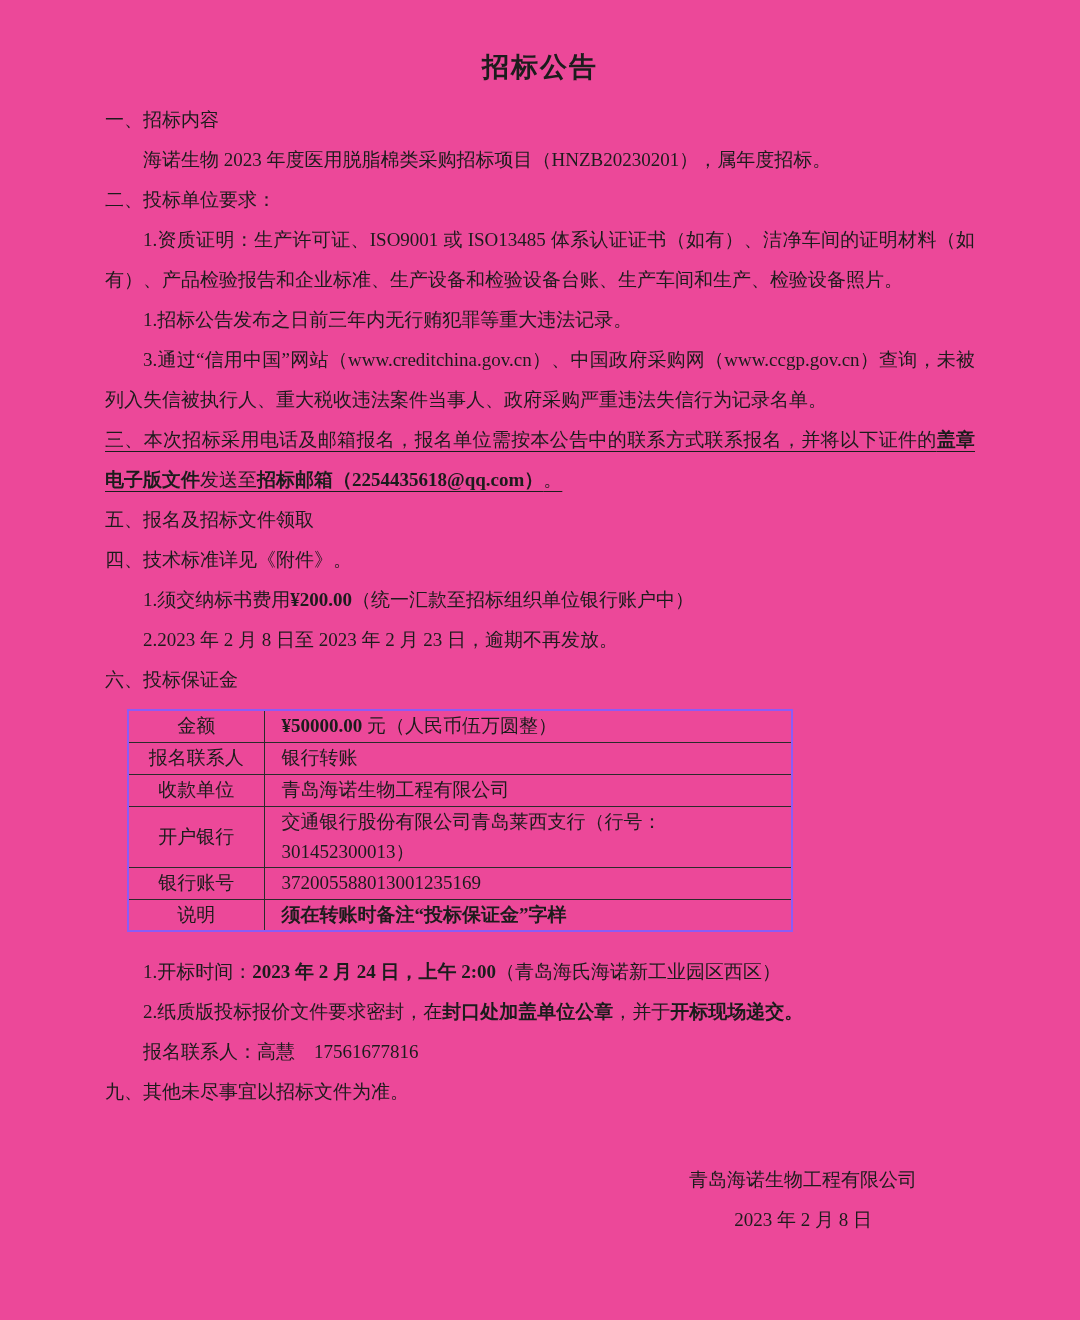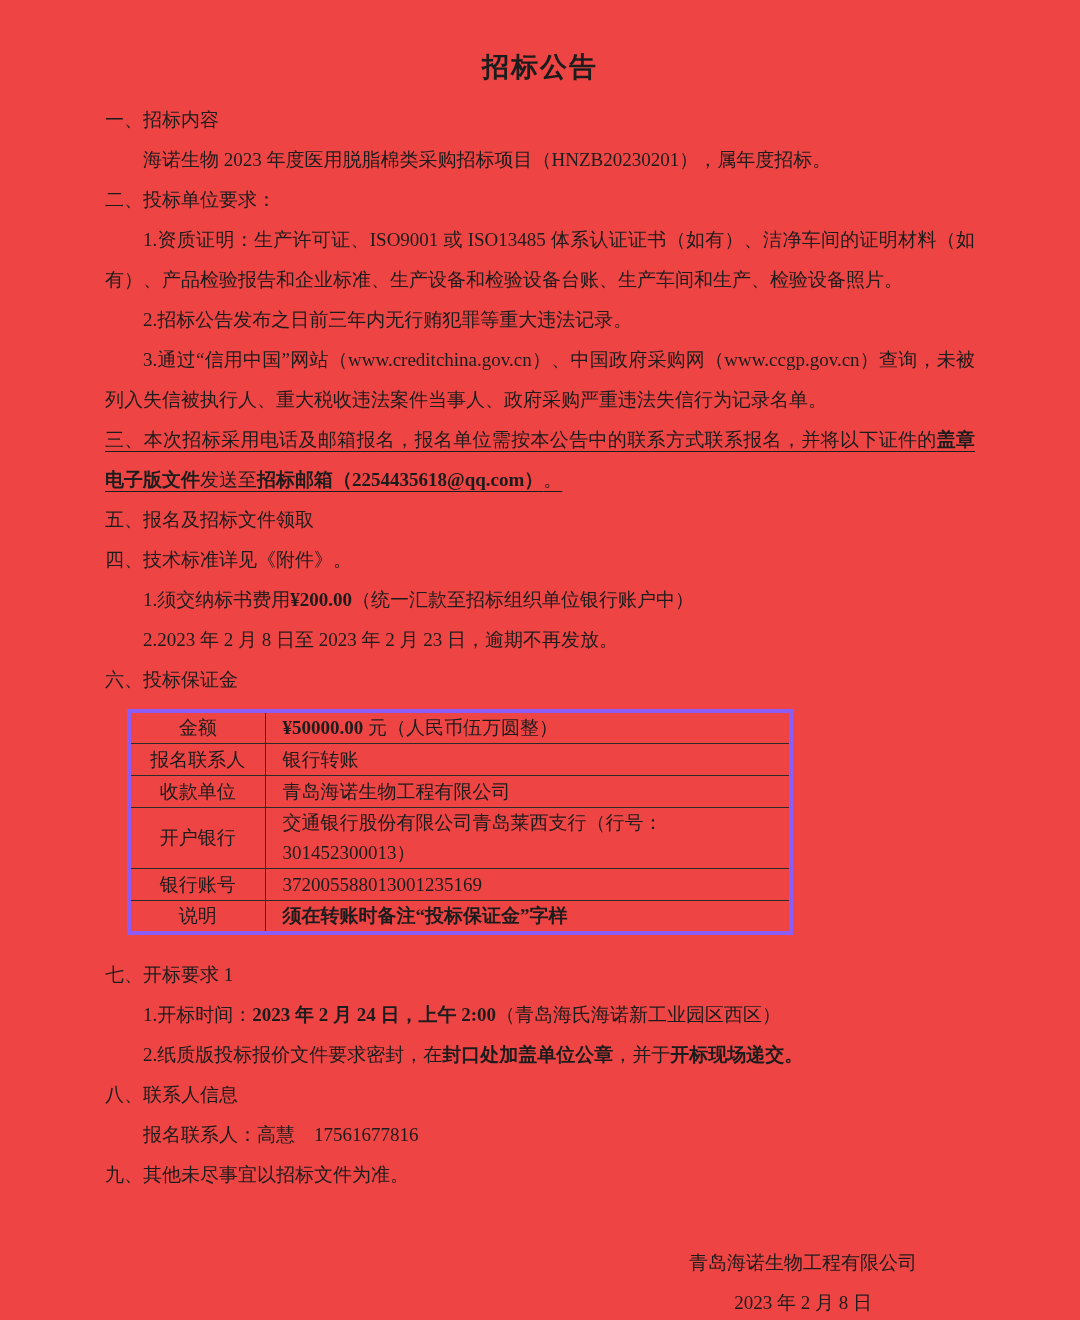"招标公告" .page { background: #ef4444 -> #ec4899 }
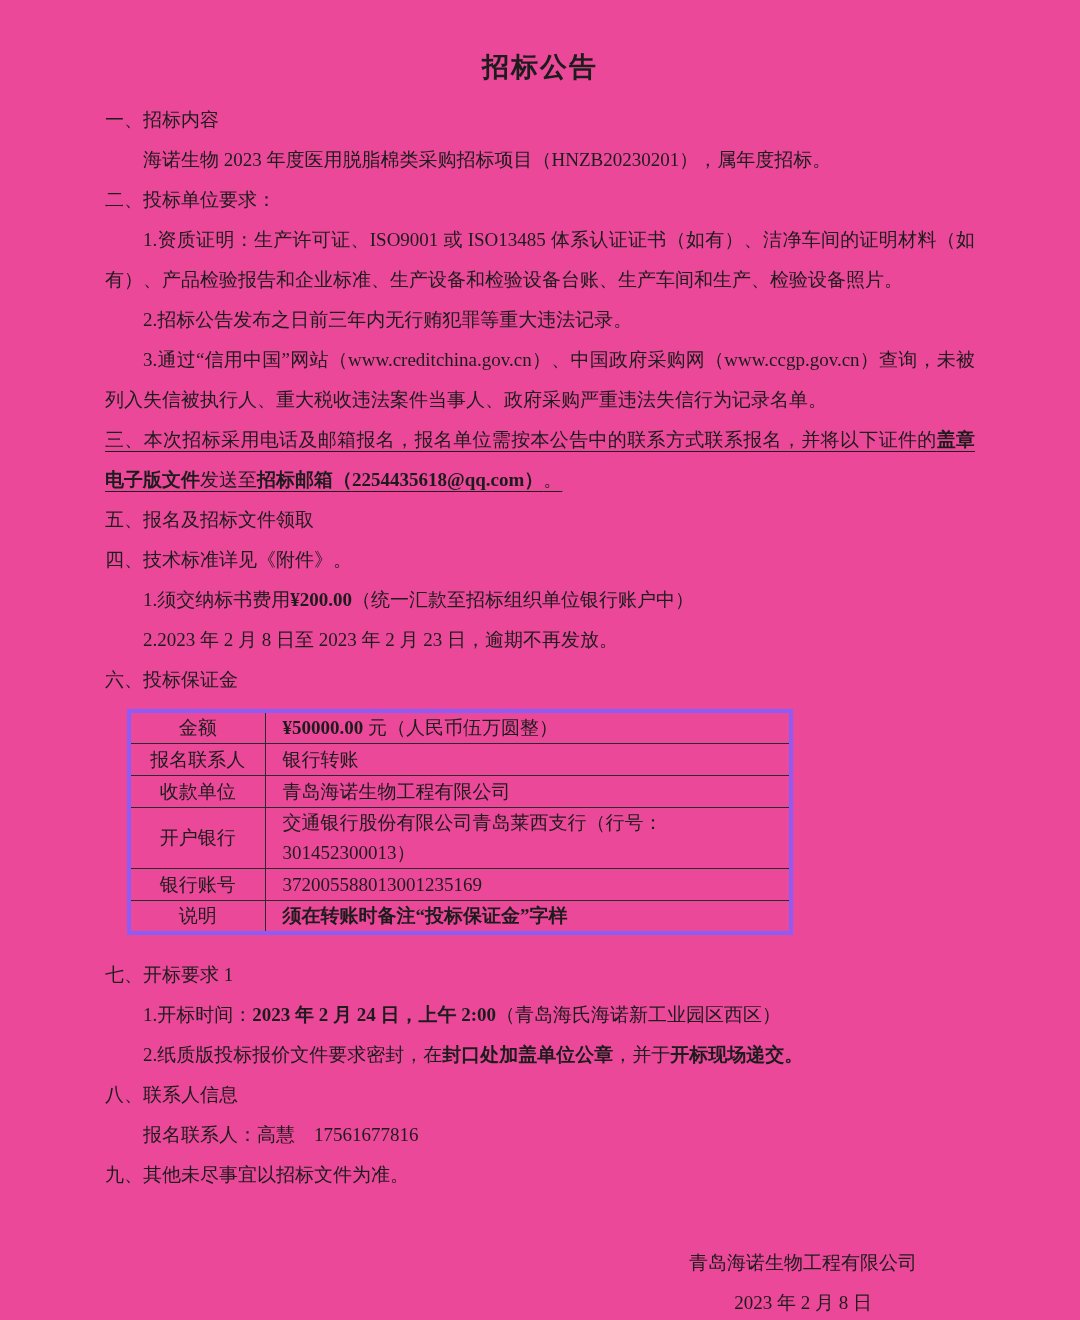"2.招标公告发布之日前三年内无行贿犯罪等重大违法记录。" p.line { text: 2 -> 1 }
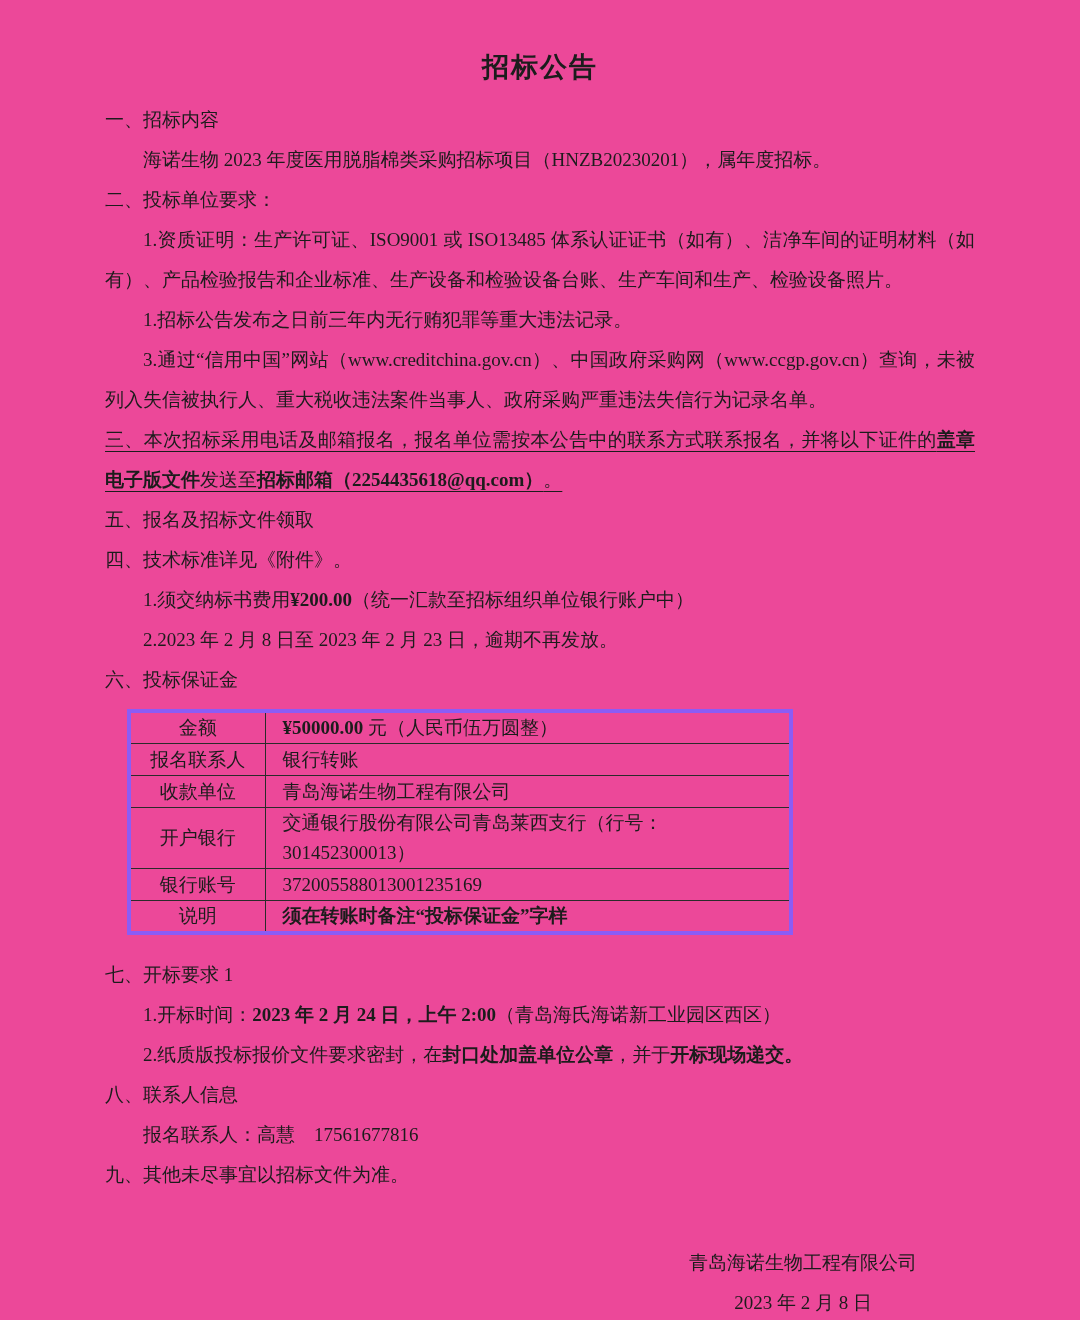"金额" table.bond-table { border: 4px solid #8b5cf6 -> 2px solid #8b5cf6 }
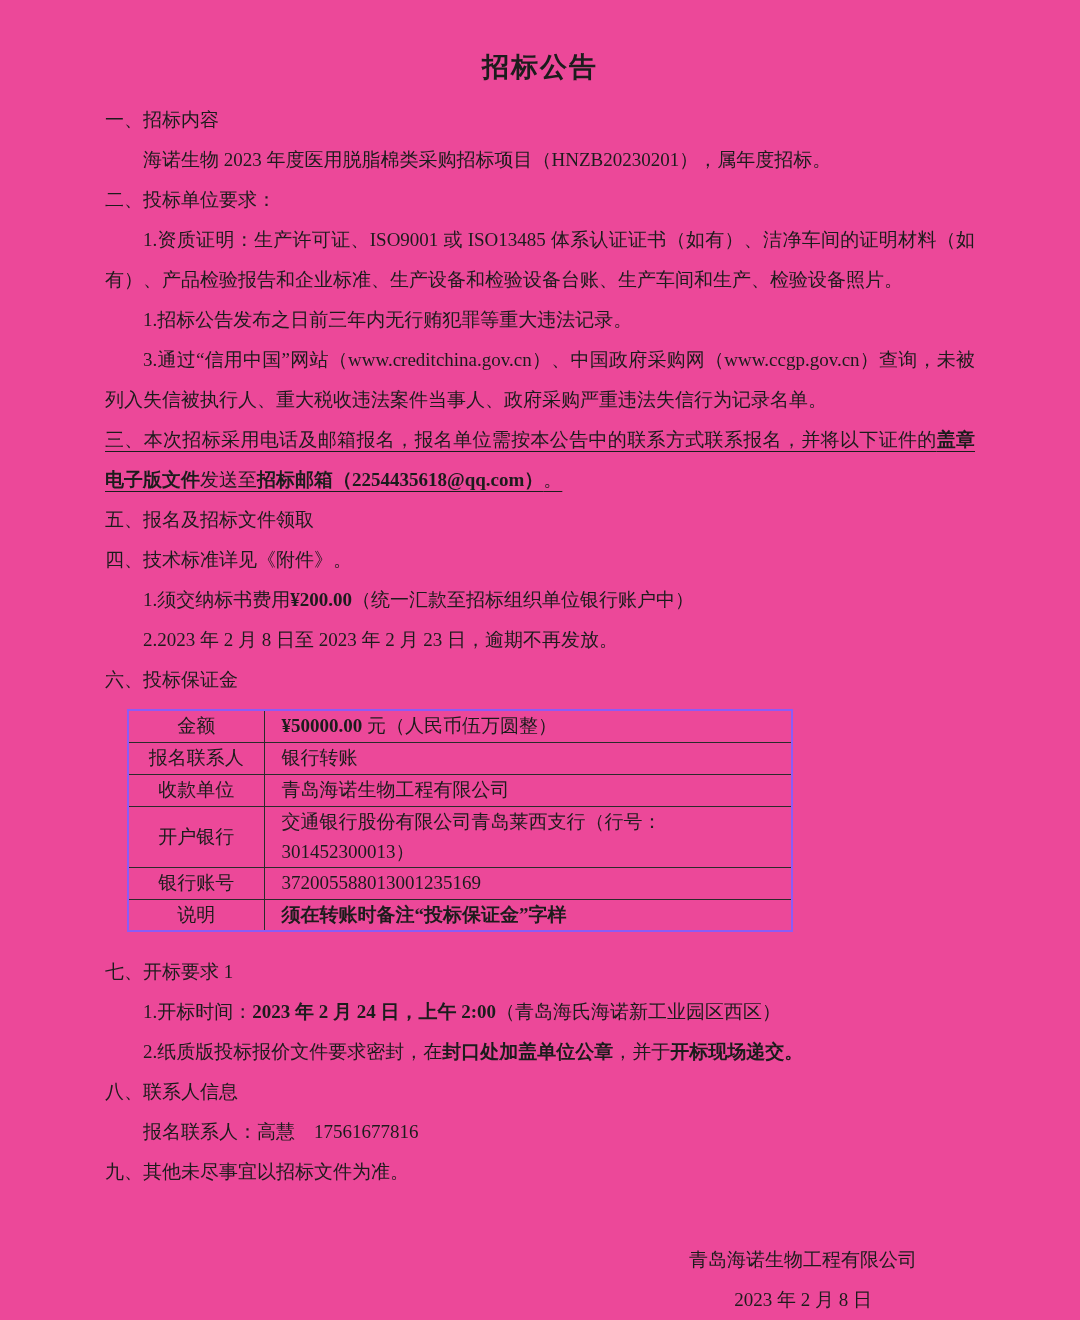"七、开标要求 1" p.line { html: <p>七、开标要求 1</p> -> none }
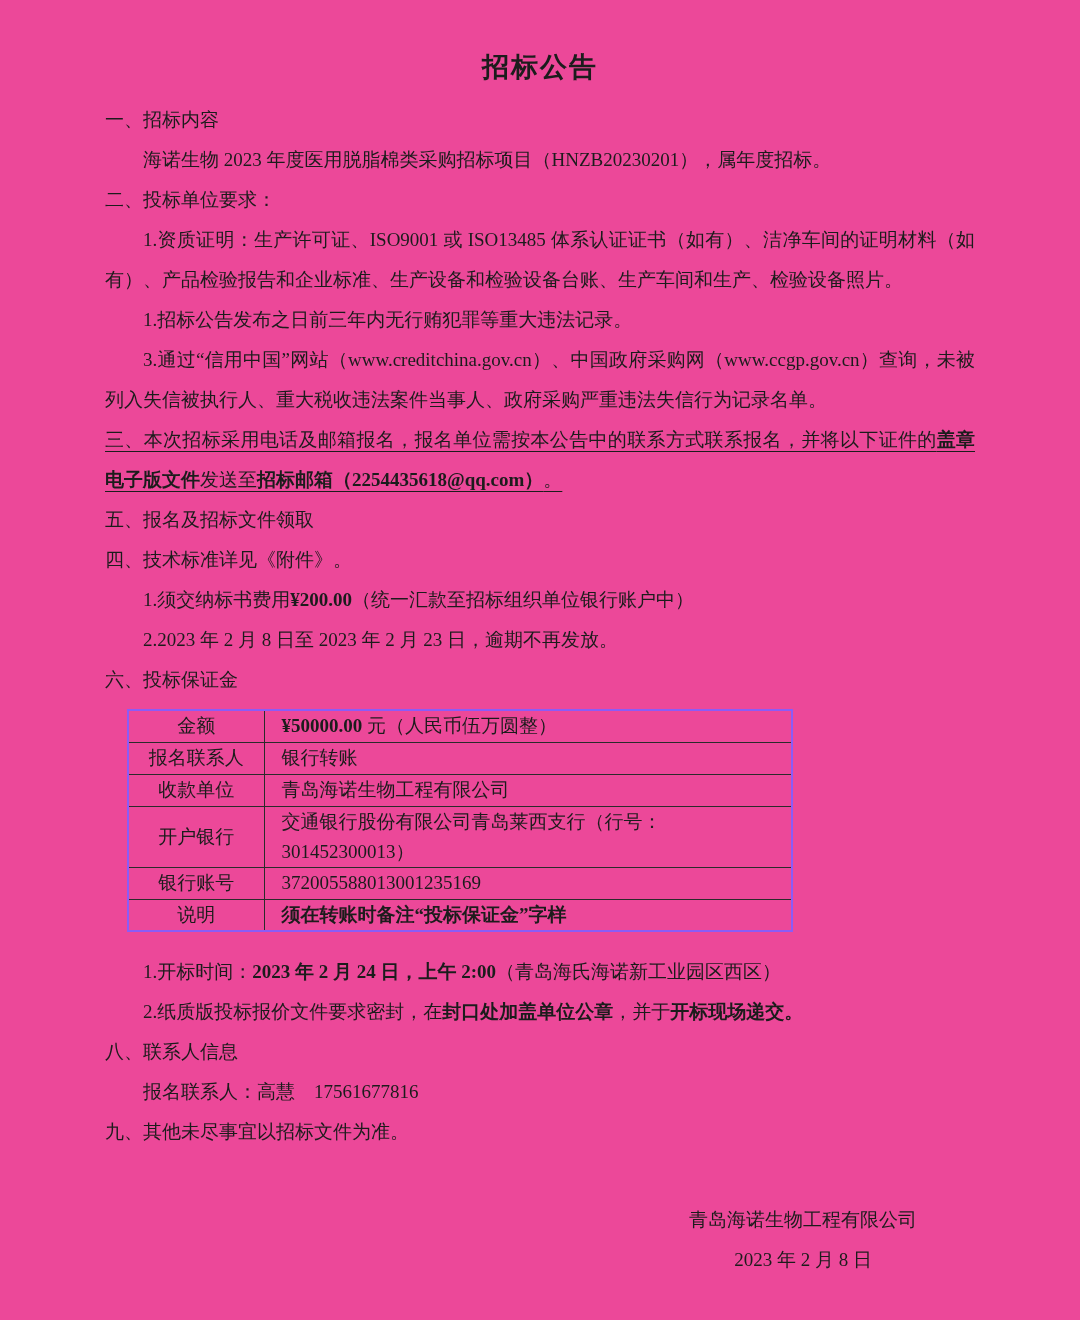"八、联系人信息" p.line { html: <p>八、联系人信息</p> -> none }
